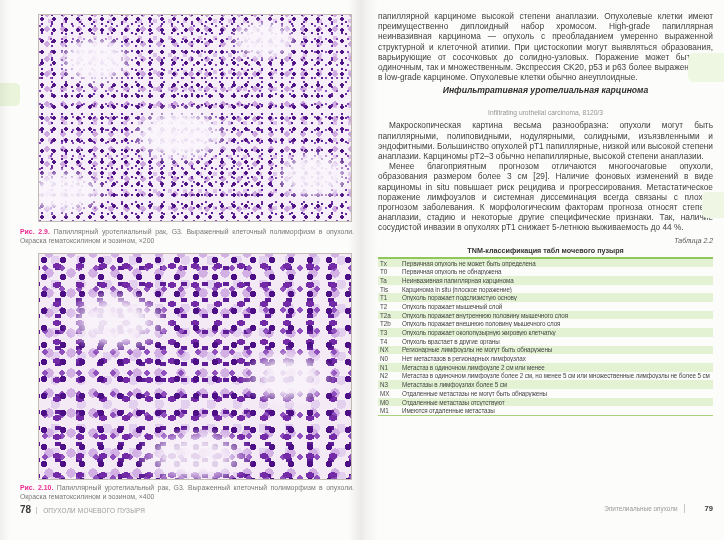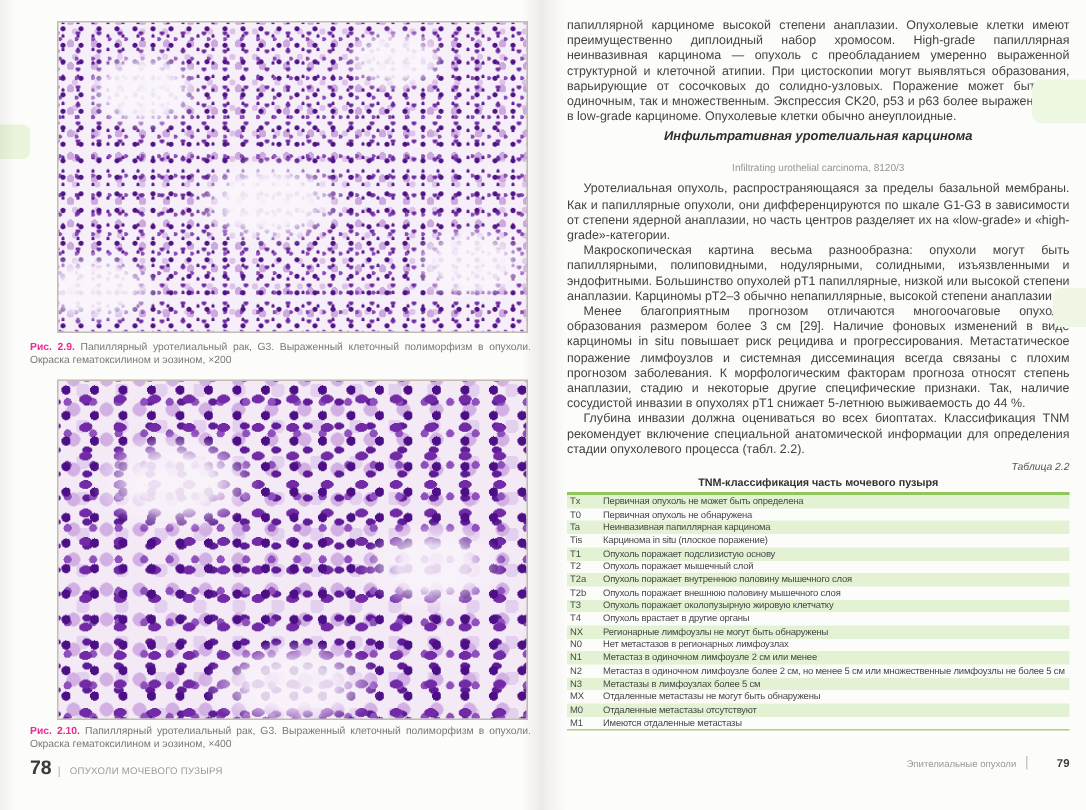"Уротелиальная опухоль," p.body { html: <p>Уротелиальная опухоль, распространяющаяся за пределы базальной мембраны. Как и папиллярные опухоли, они дифференцируются по шкале G1-G3 в зависимости от степени ядерной анаплазии, но часть центров разделяет их на «low-grade» и «high-grade»-категории.</p> -> none }
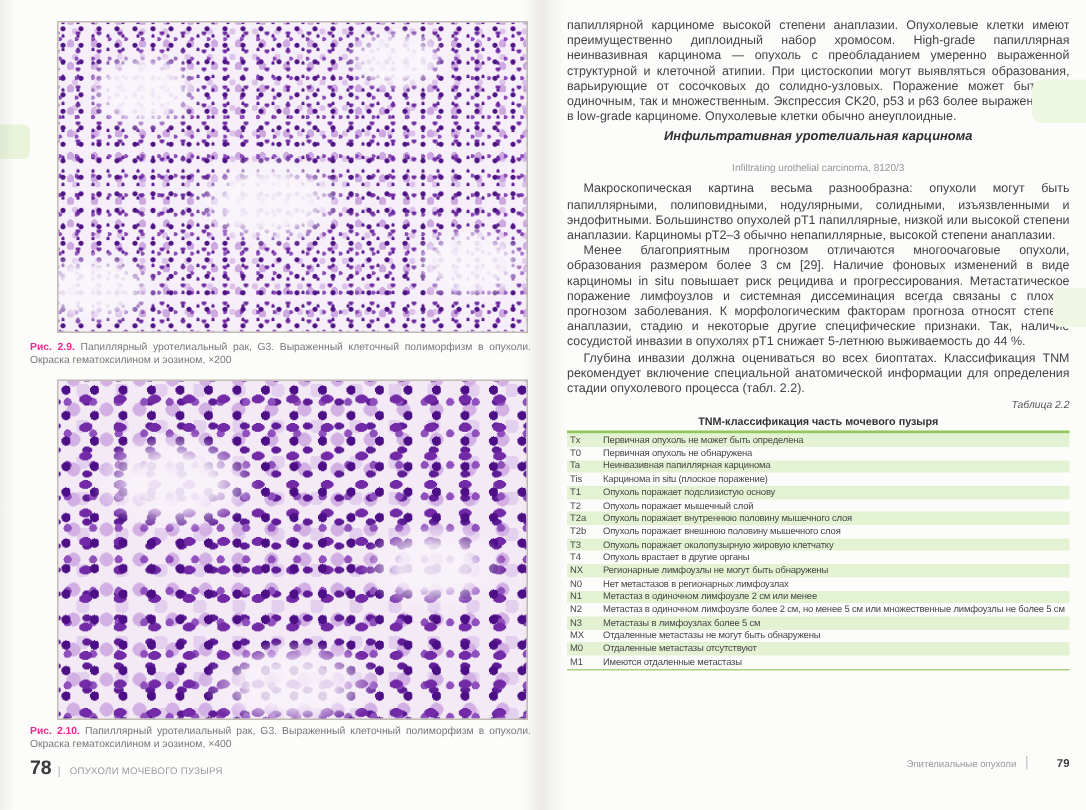"Глубина инвазии должна оцениваться во" p.body { html: <p>Глубина инвазии должна оцениваться во всех биоптатах. Классификация TNM рекомендует включение специальной анатомической информации для определения стадии опухолевого процесса (табл. 2.2).</p> -> none }
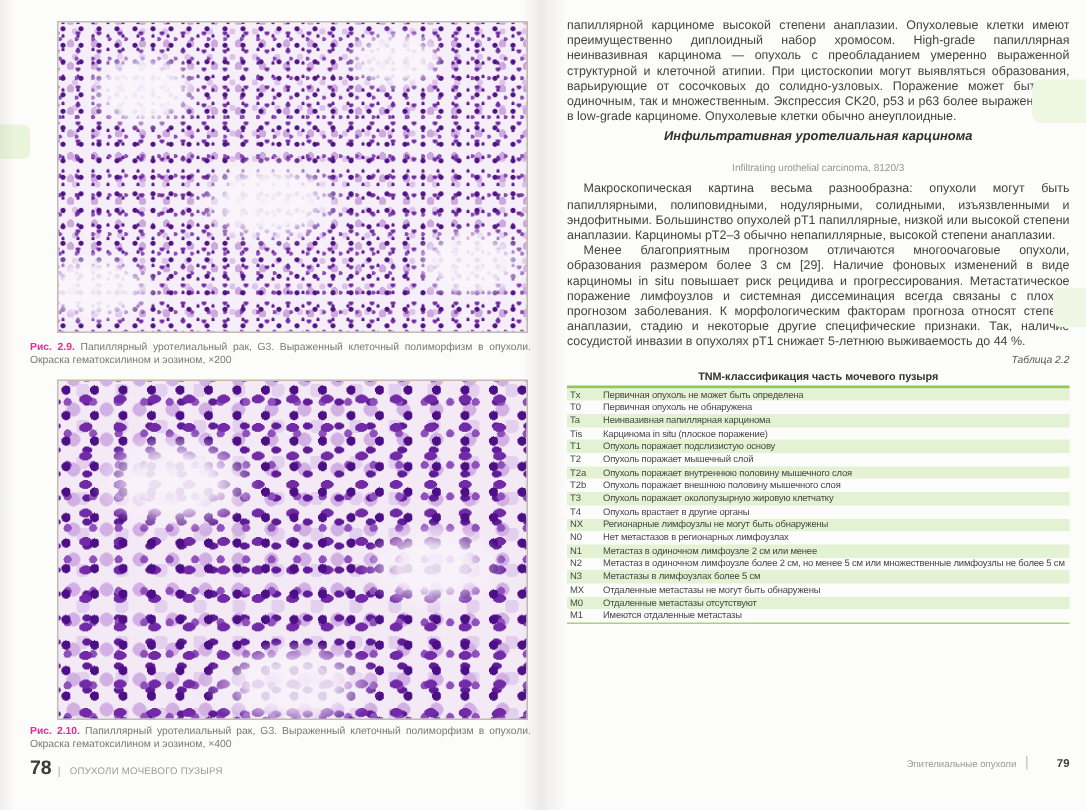"TNM-классификация часть мочевого пузыря" div.tabtitle { text: часть -> табл }
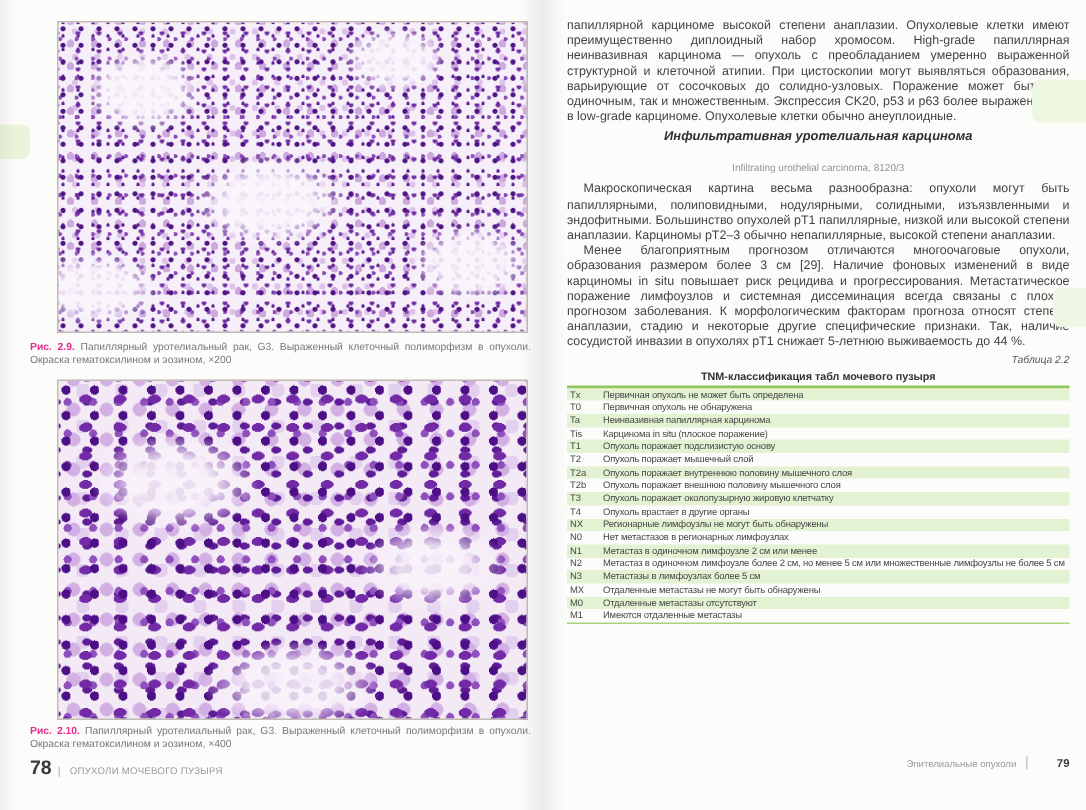"78" .footer-l .pagenum { font-size: 13px -> 10px }
